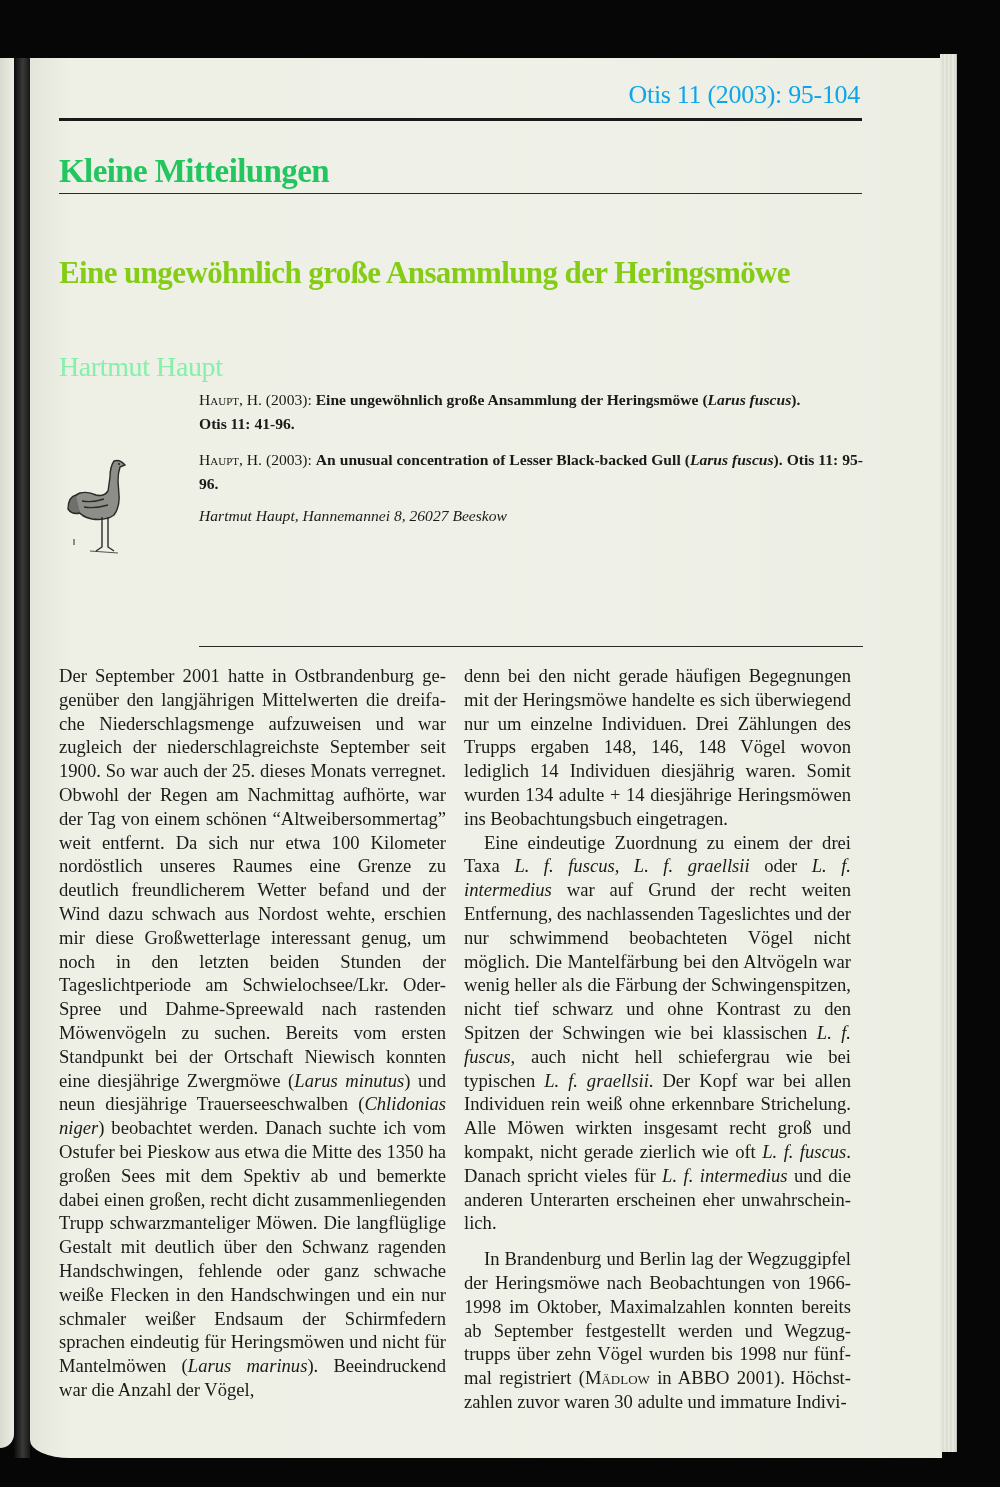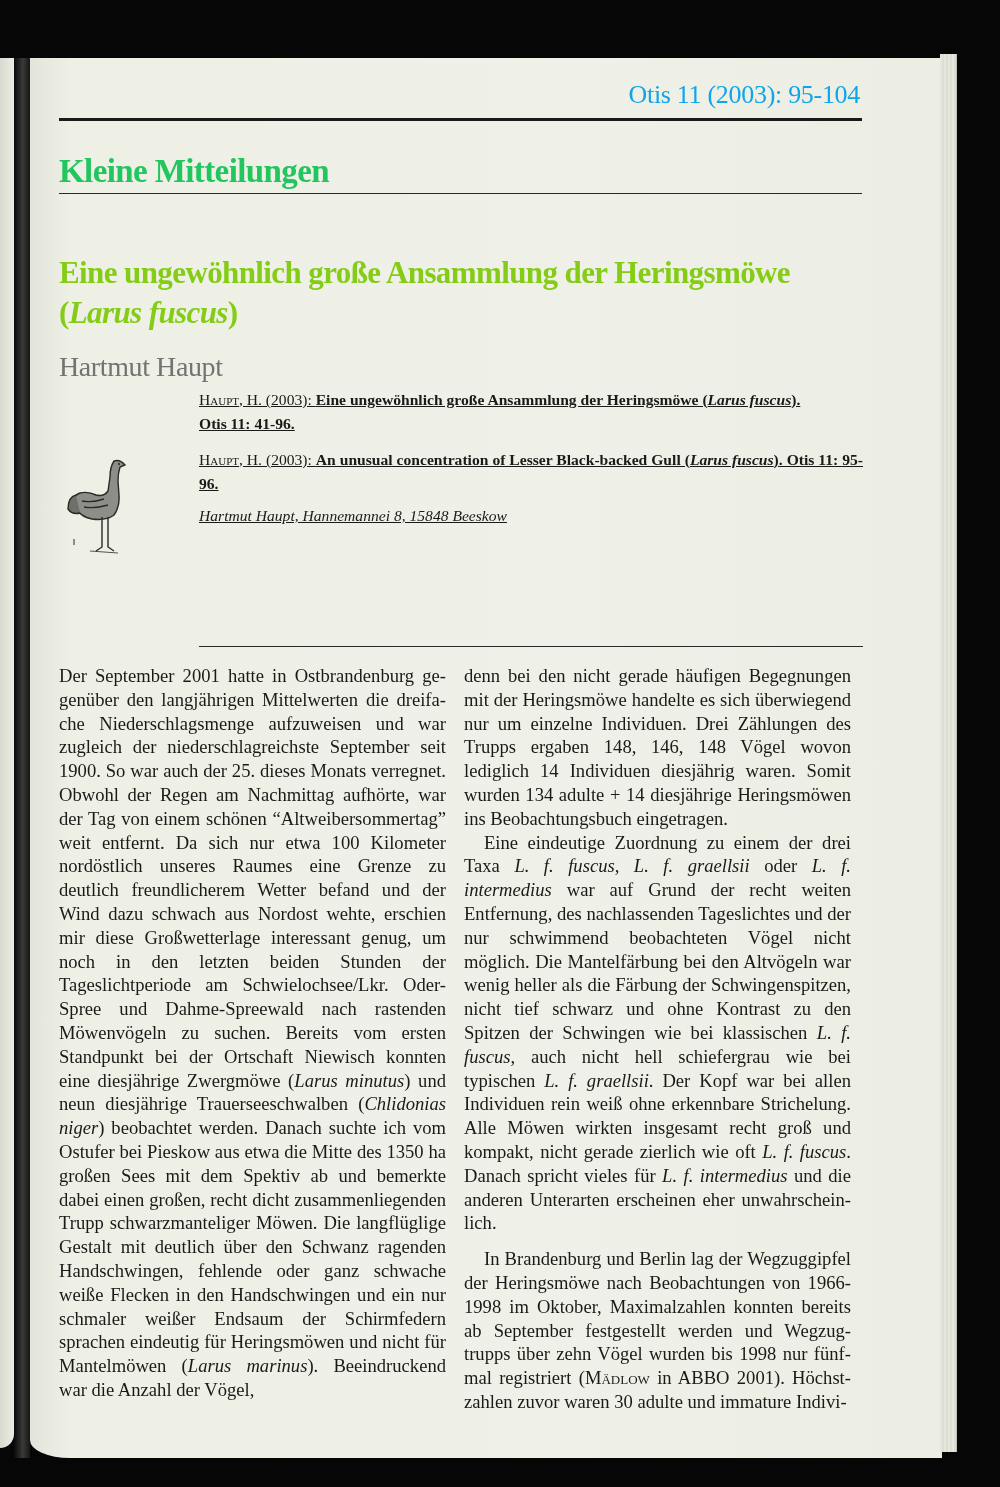"(Larus fuscus)" div { html: <div><span>(</span><i>Larus fuscus</i><span>)</span></div> -> none }
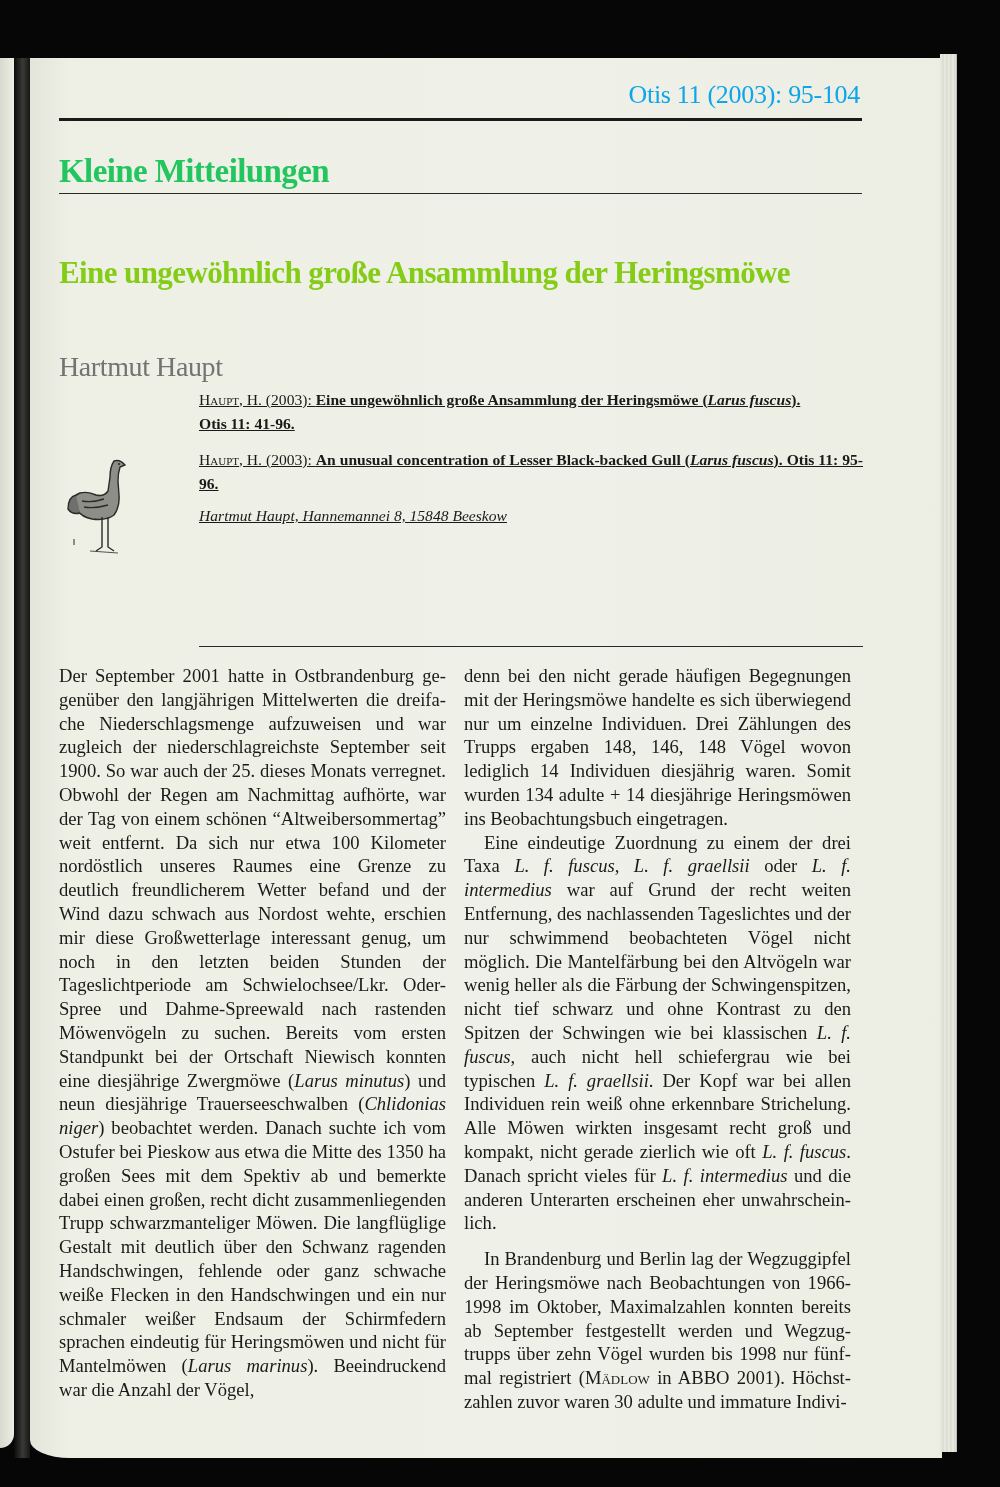"Hartmut Haupt" .author { color: #737373 -> #86efac }
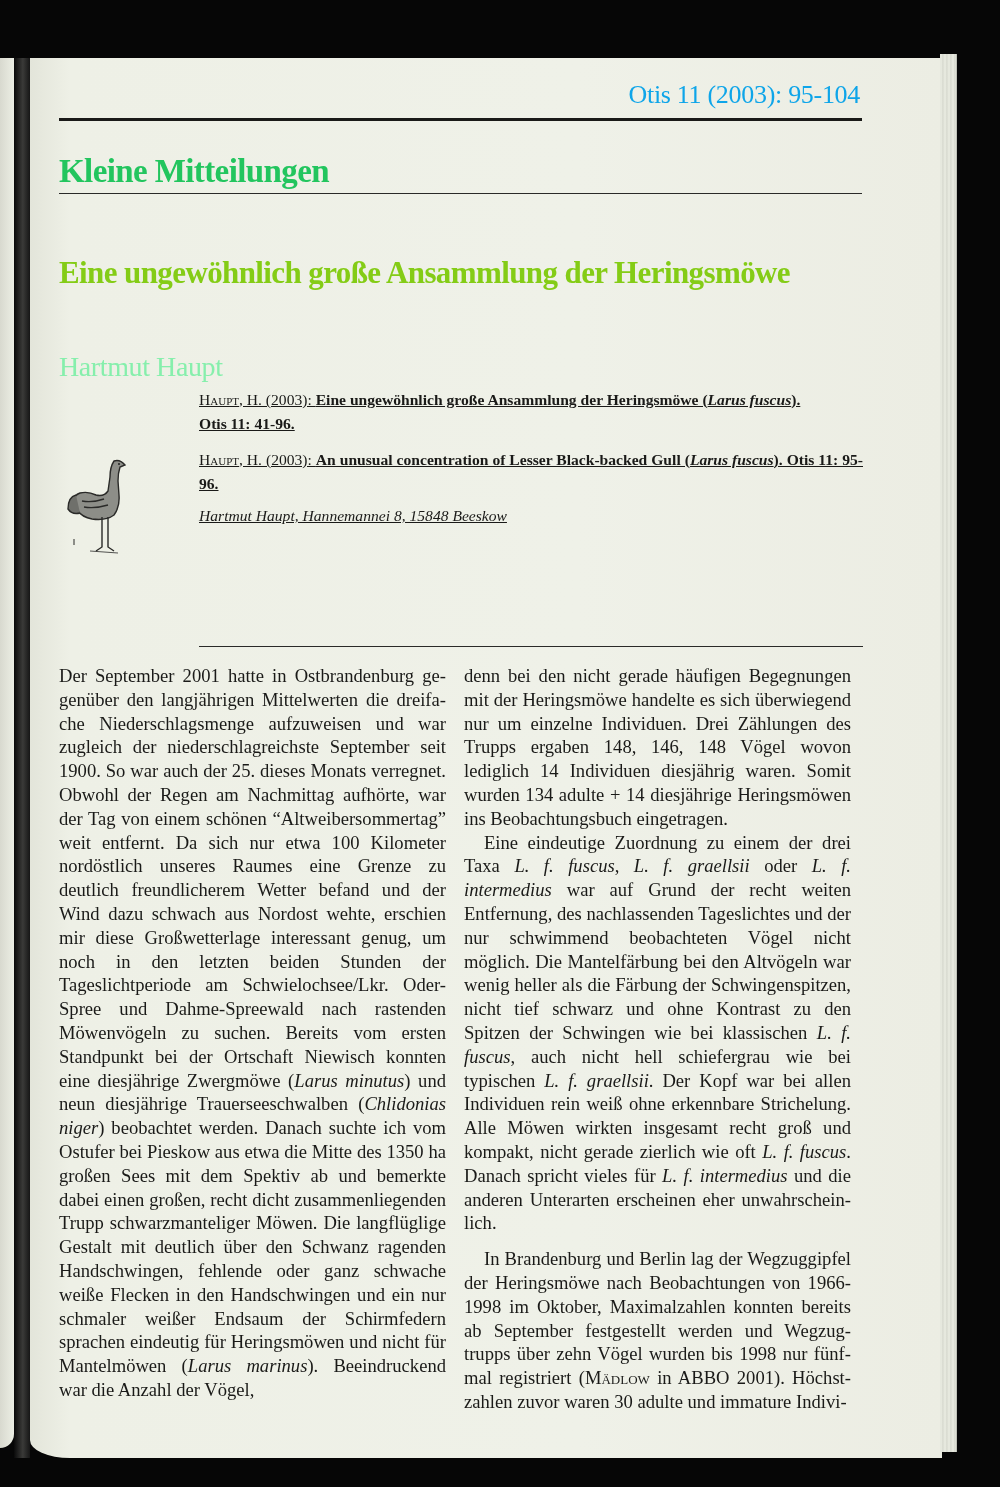"Haupt, H. (2003): Eine ungewöhnlich" .abstract { text-decoration: underline -> none }
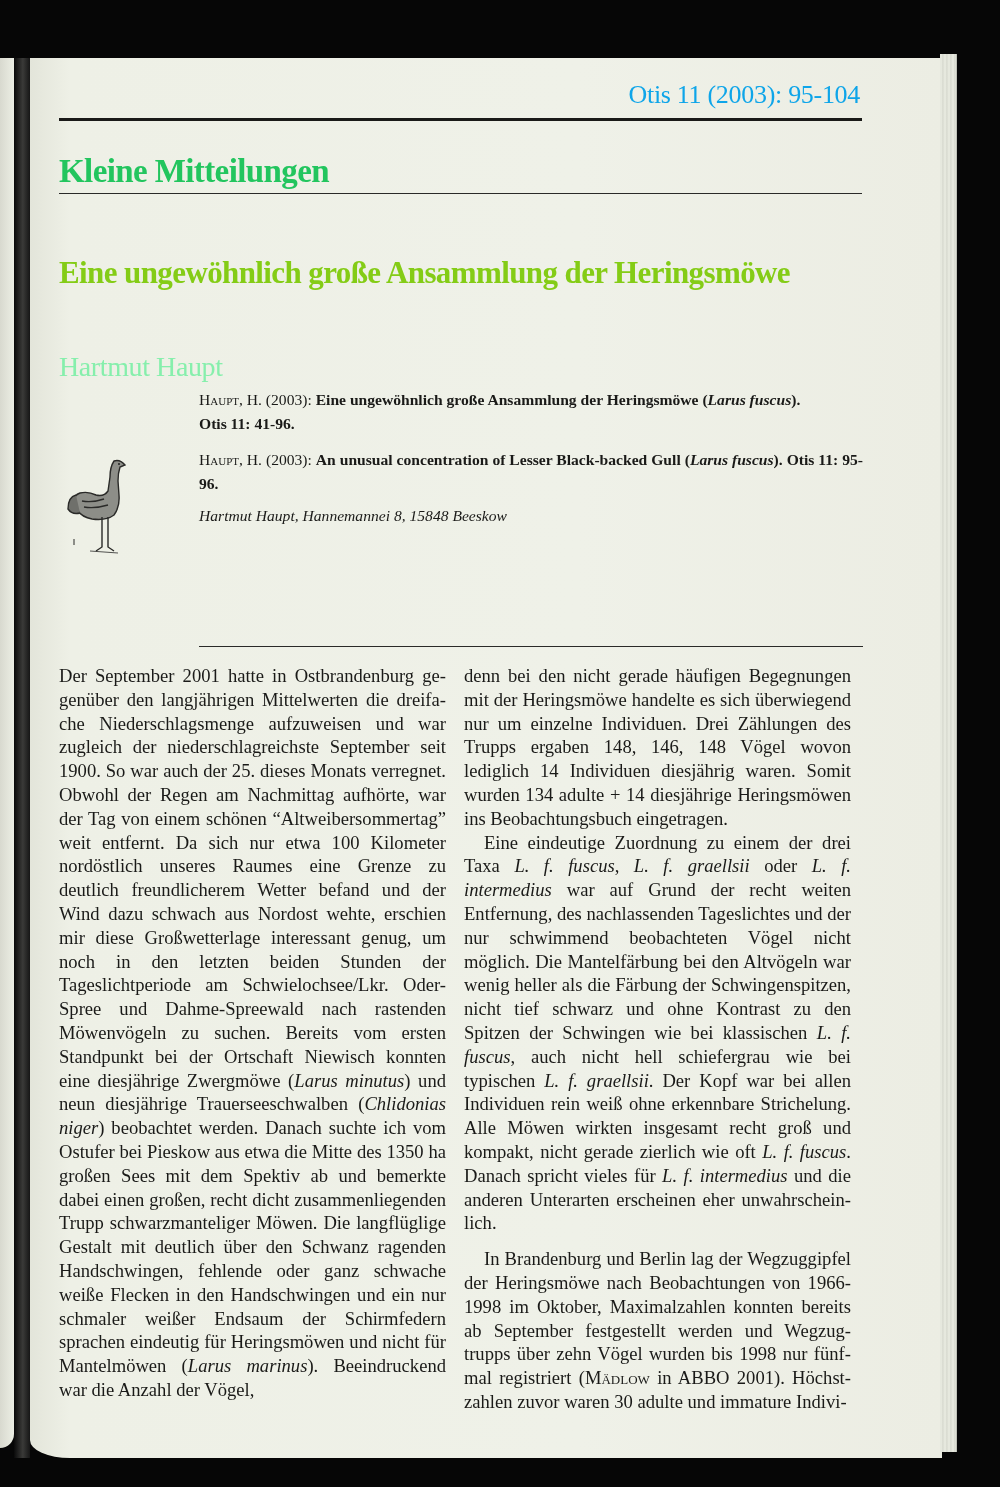"Hartmut Haupt, Hannemannei 8, 15848" p.affil { text: 15848 -> 26027 }
